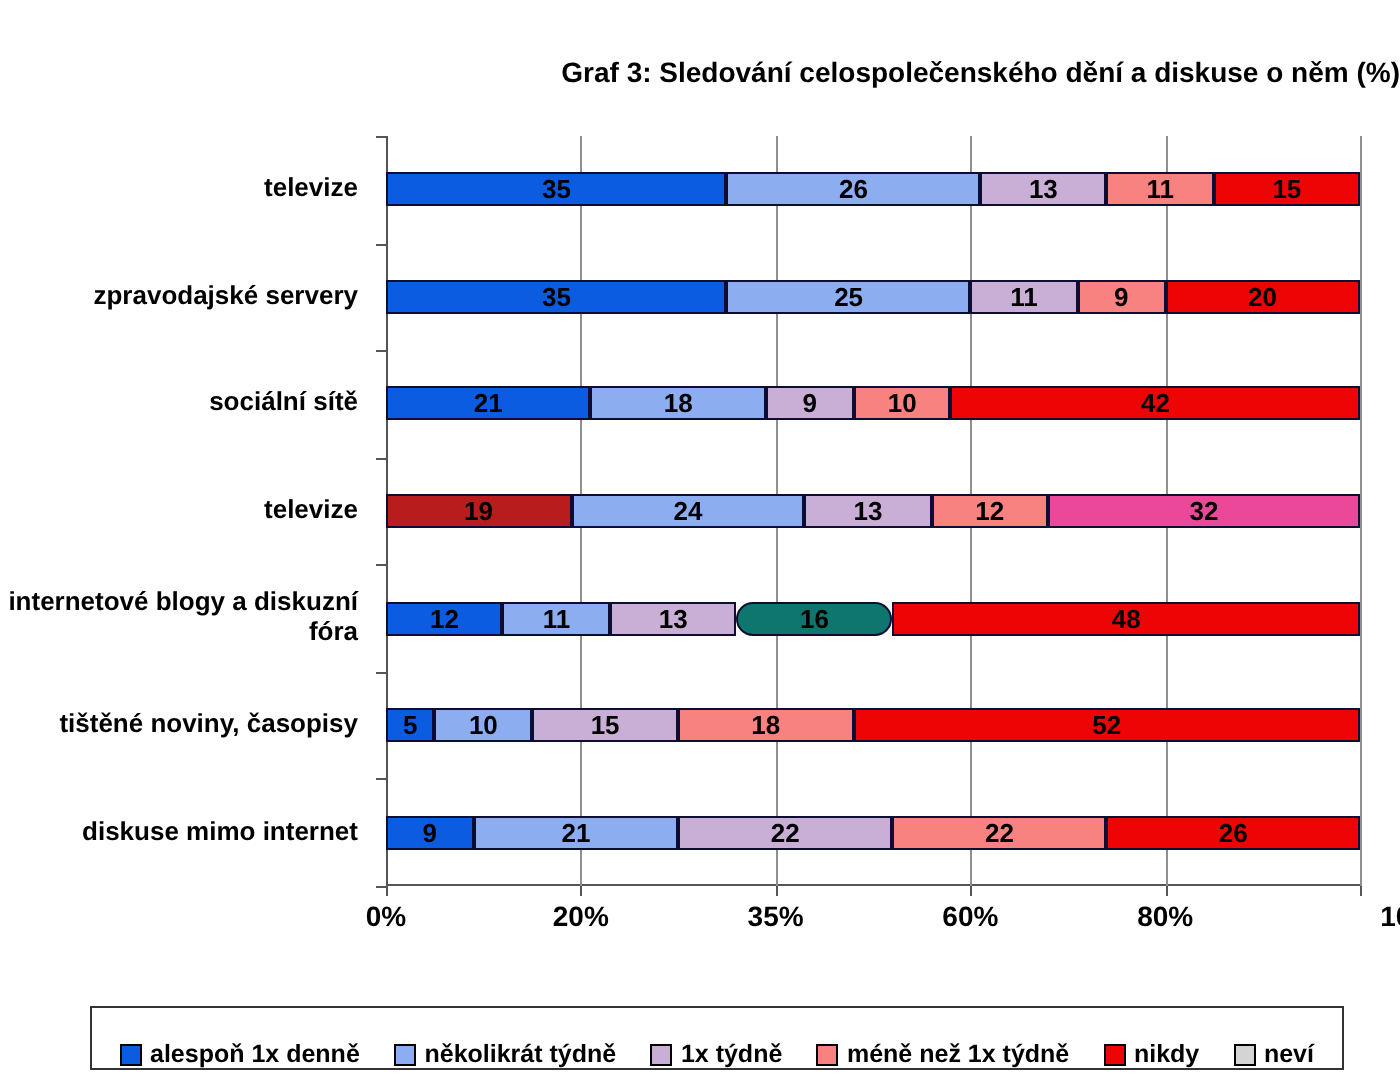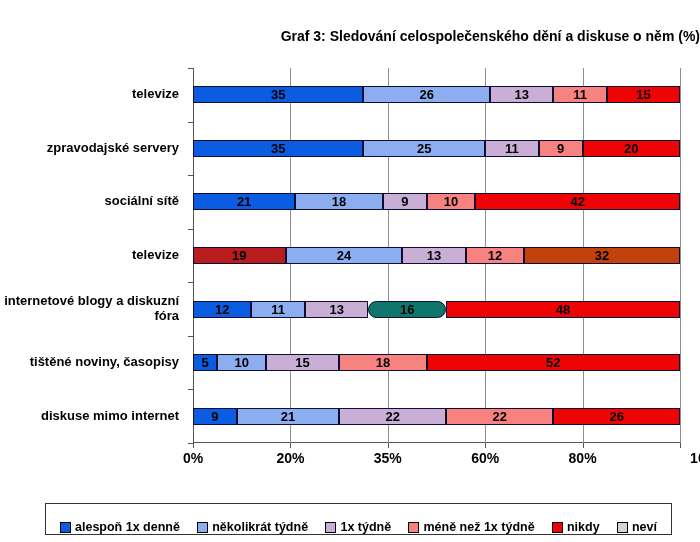"32" div.bar-segment { background: #c2410c -> #ec4899 }
